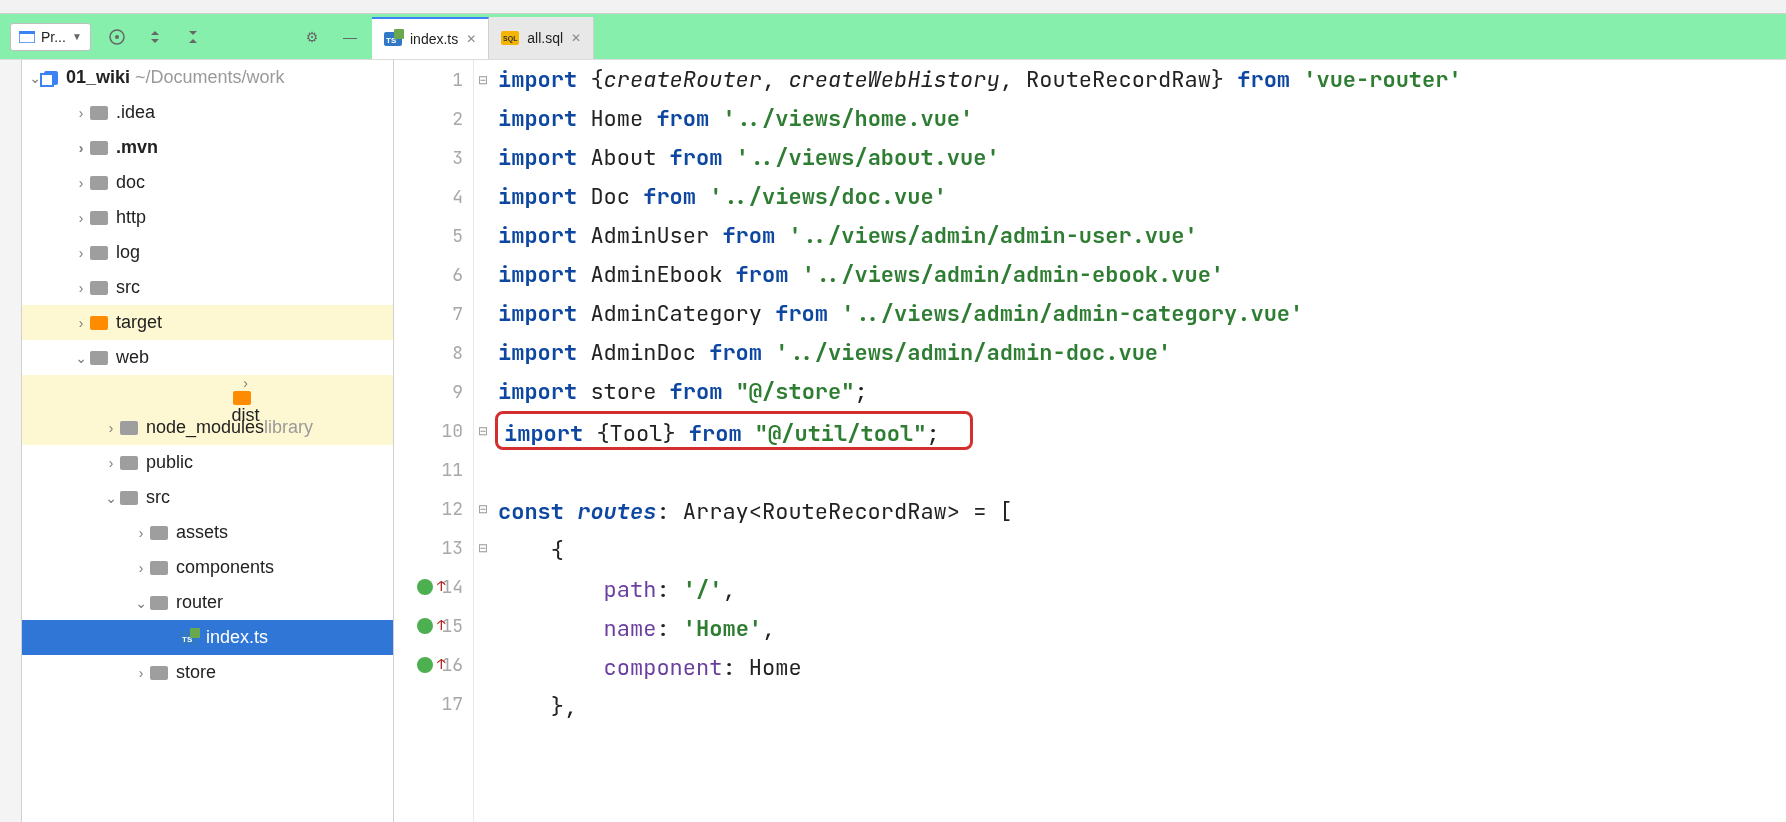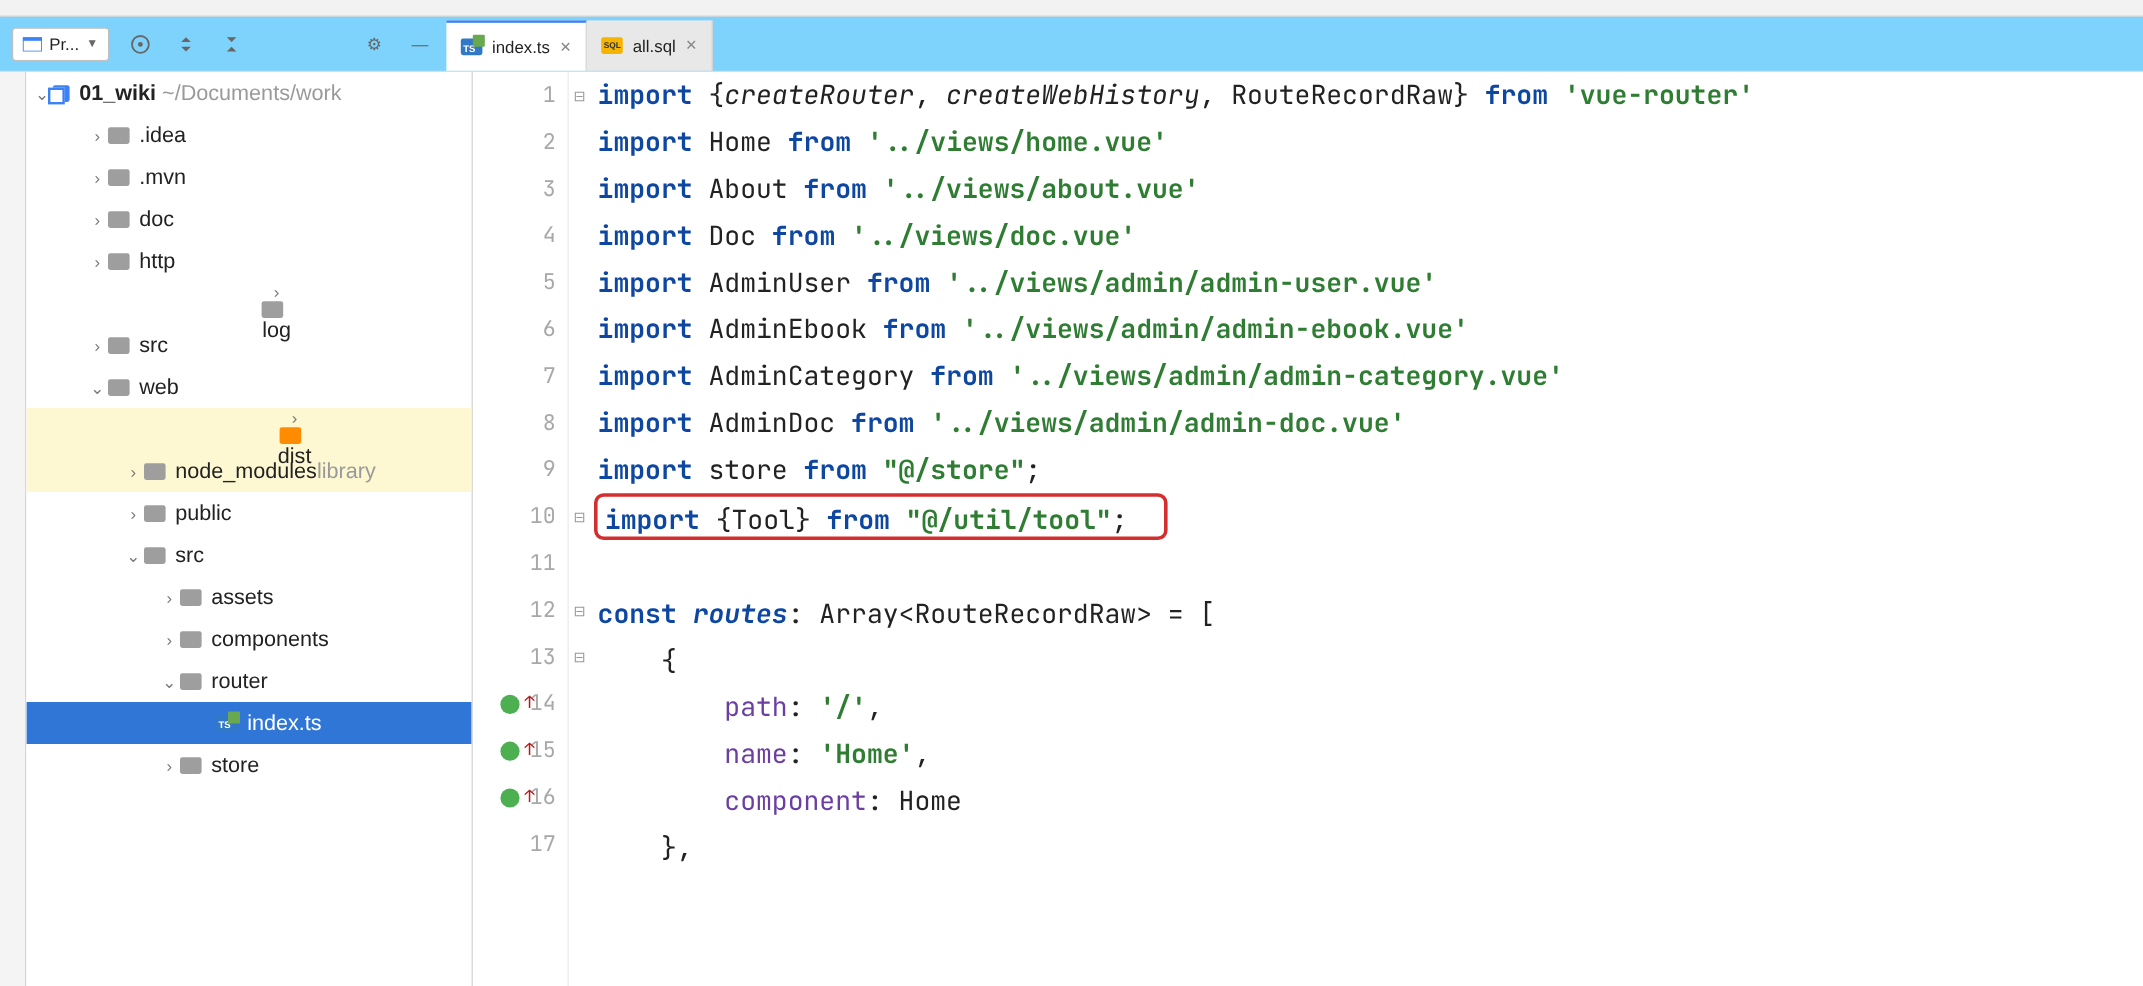"Pr..." .tool-row { background: #7dd3fc -> #86efac }
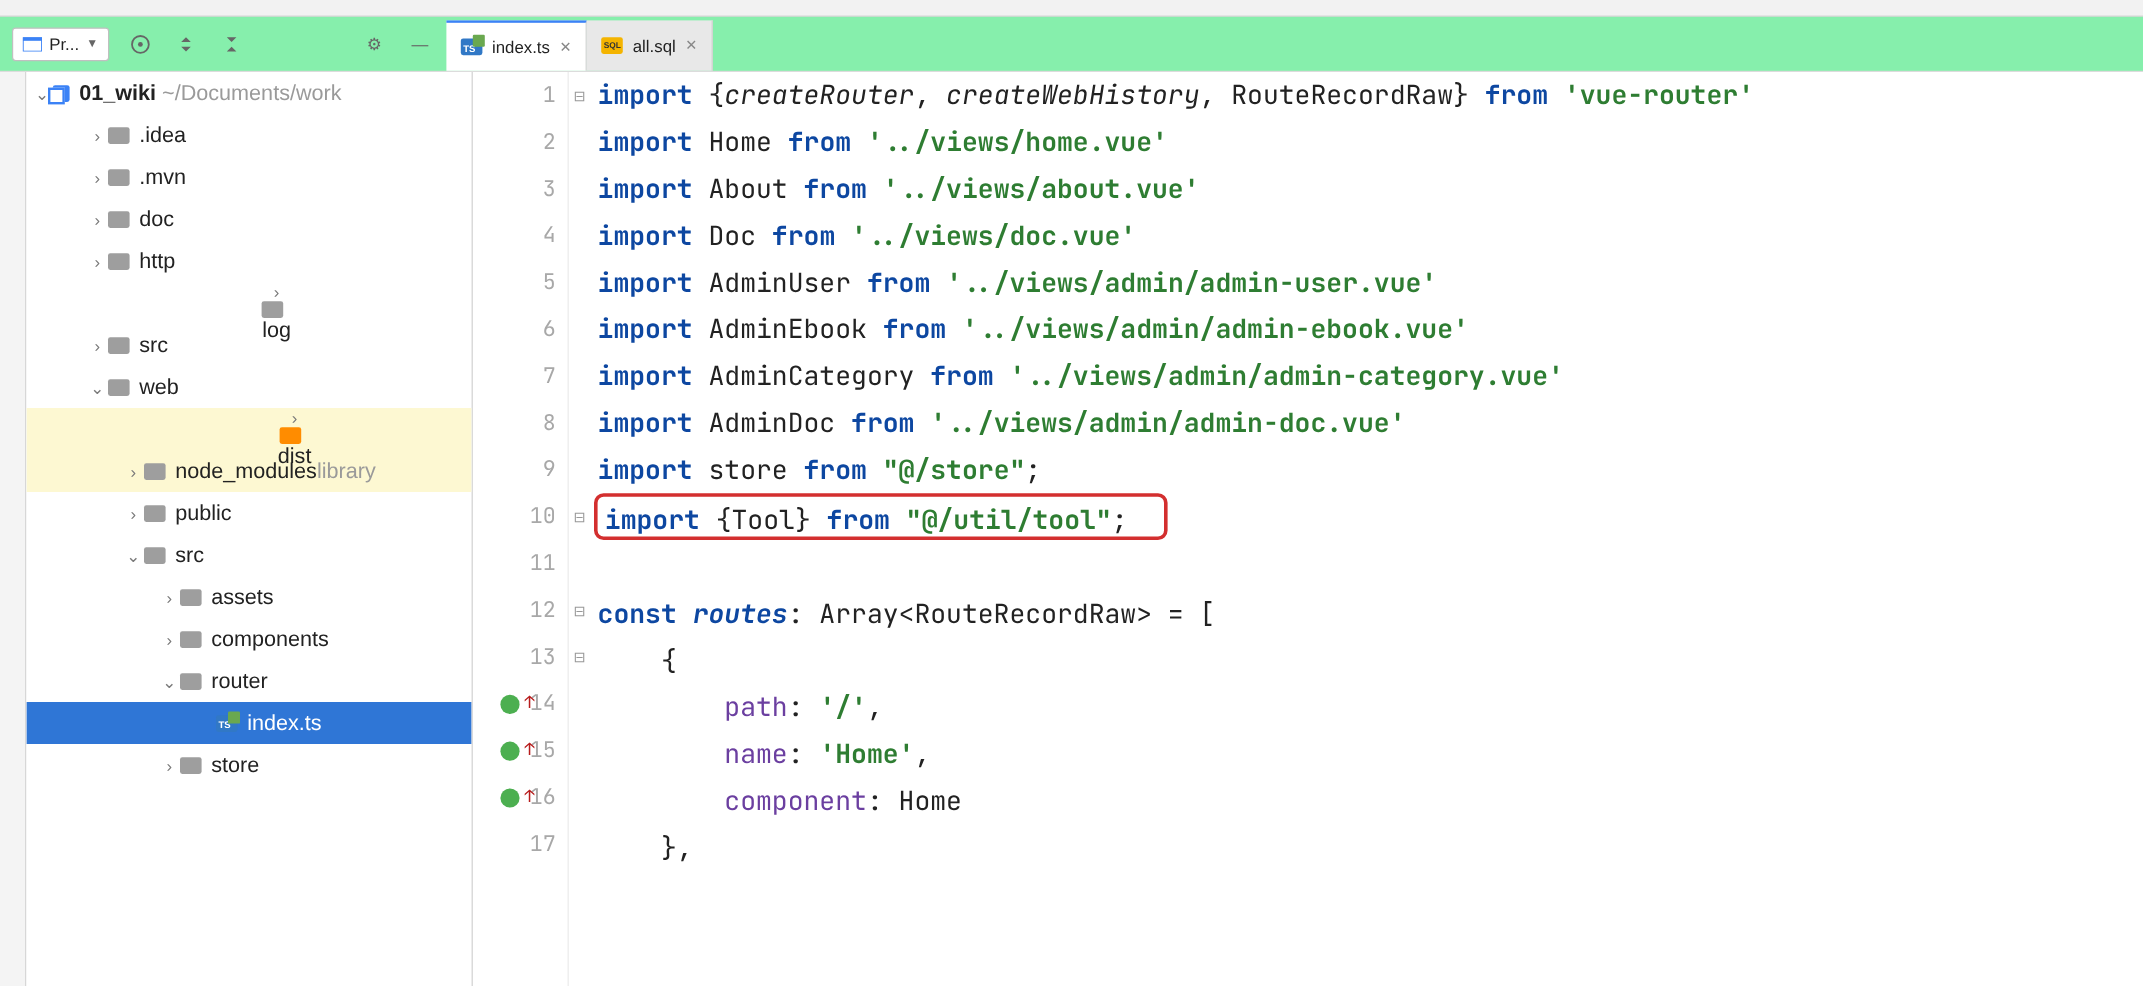".mvn" div.tree-row { font-weight: none -> bold }
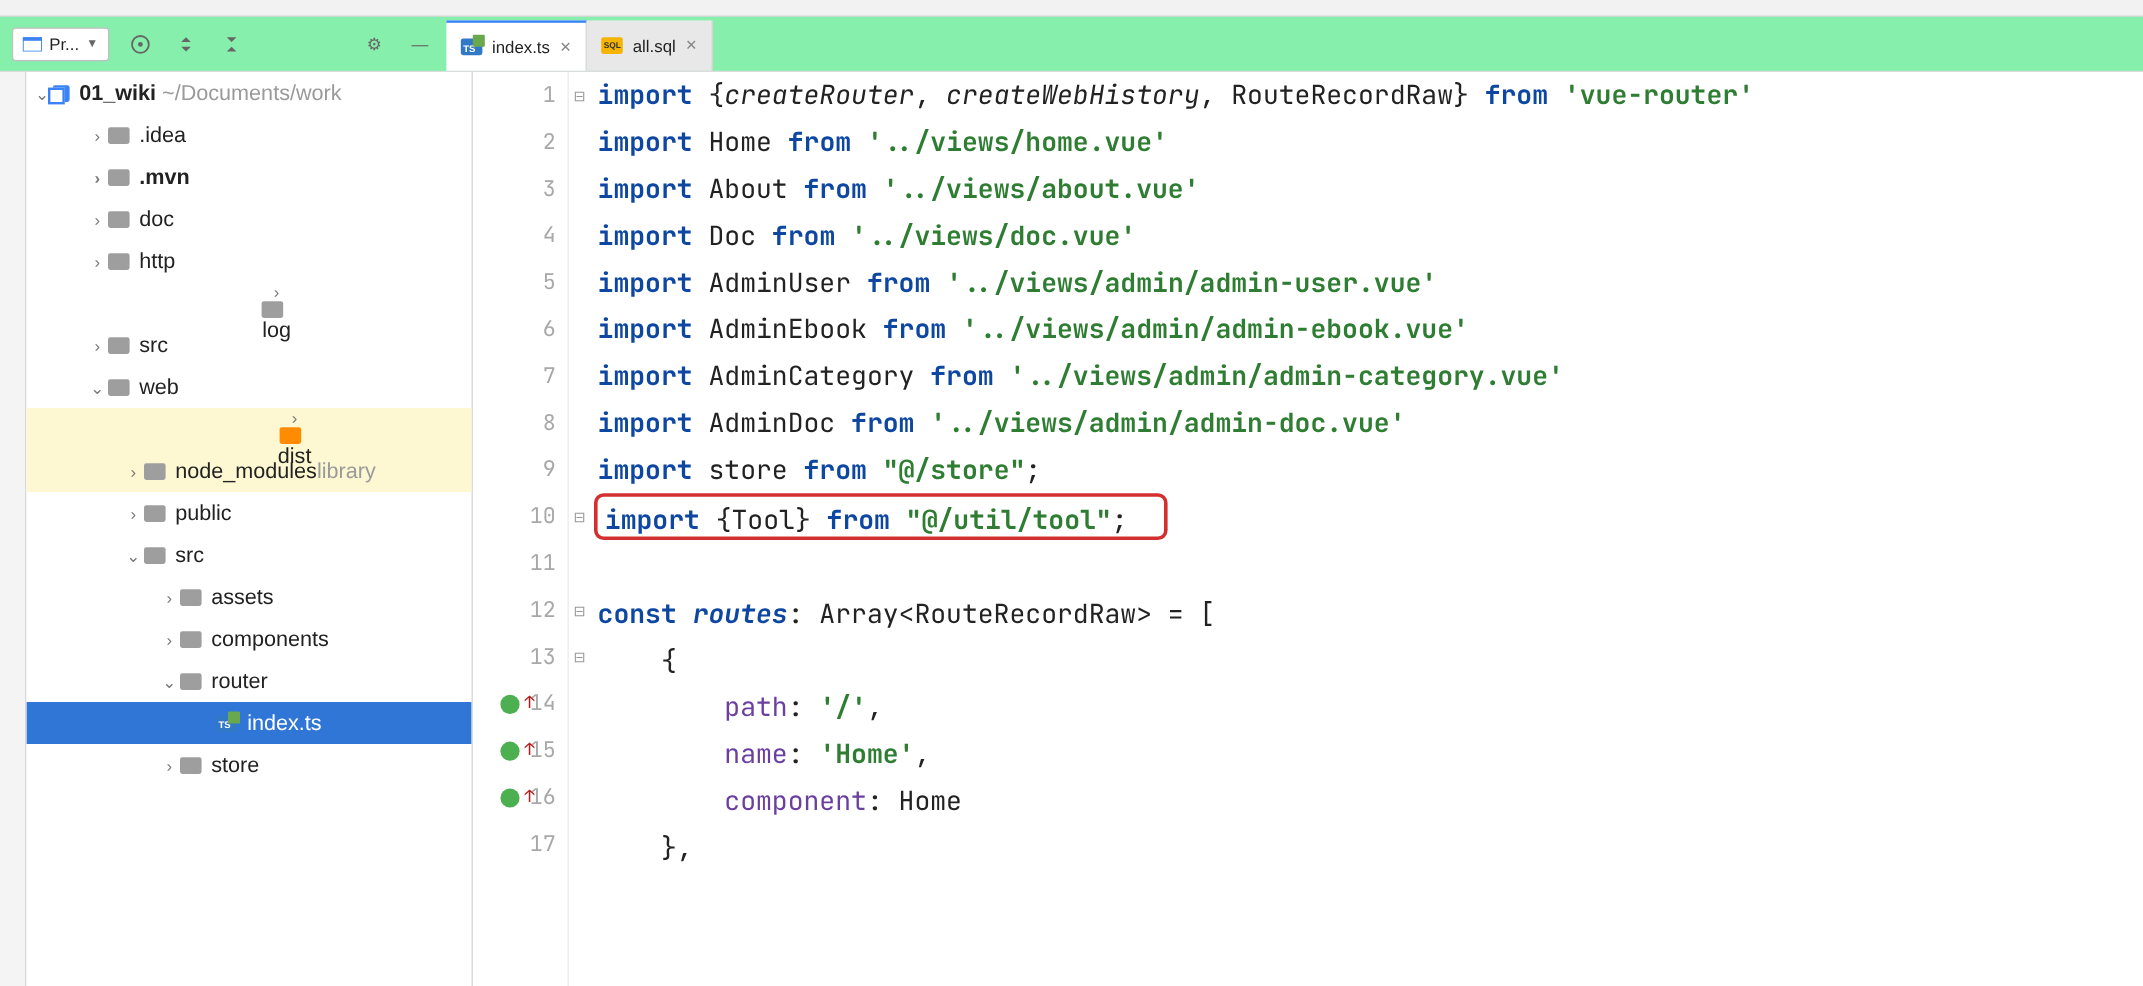"log" div.tree-row { flex-direction: column -> none }
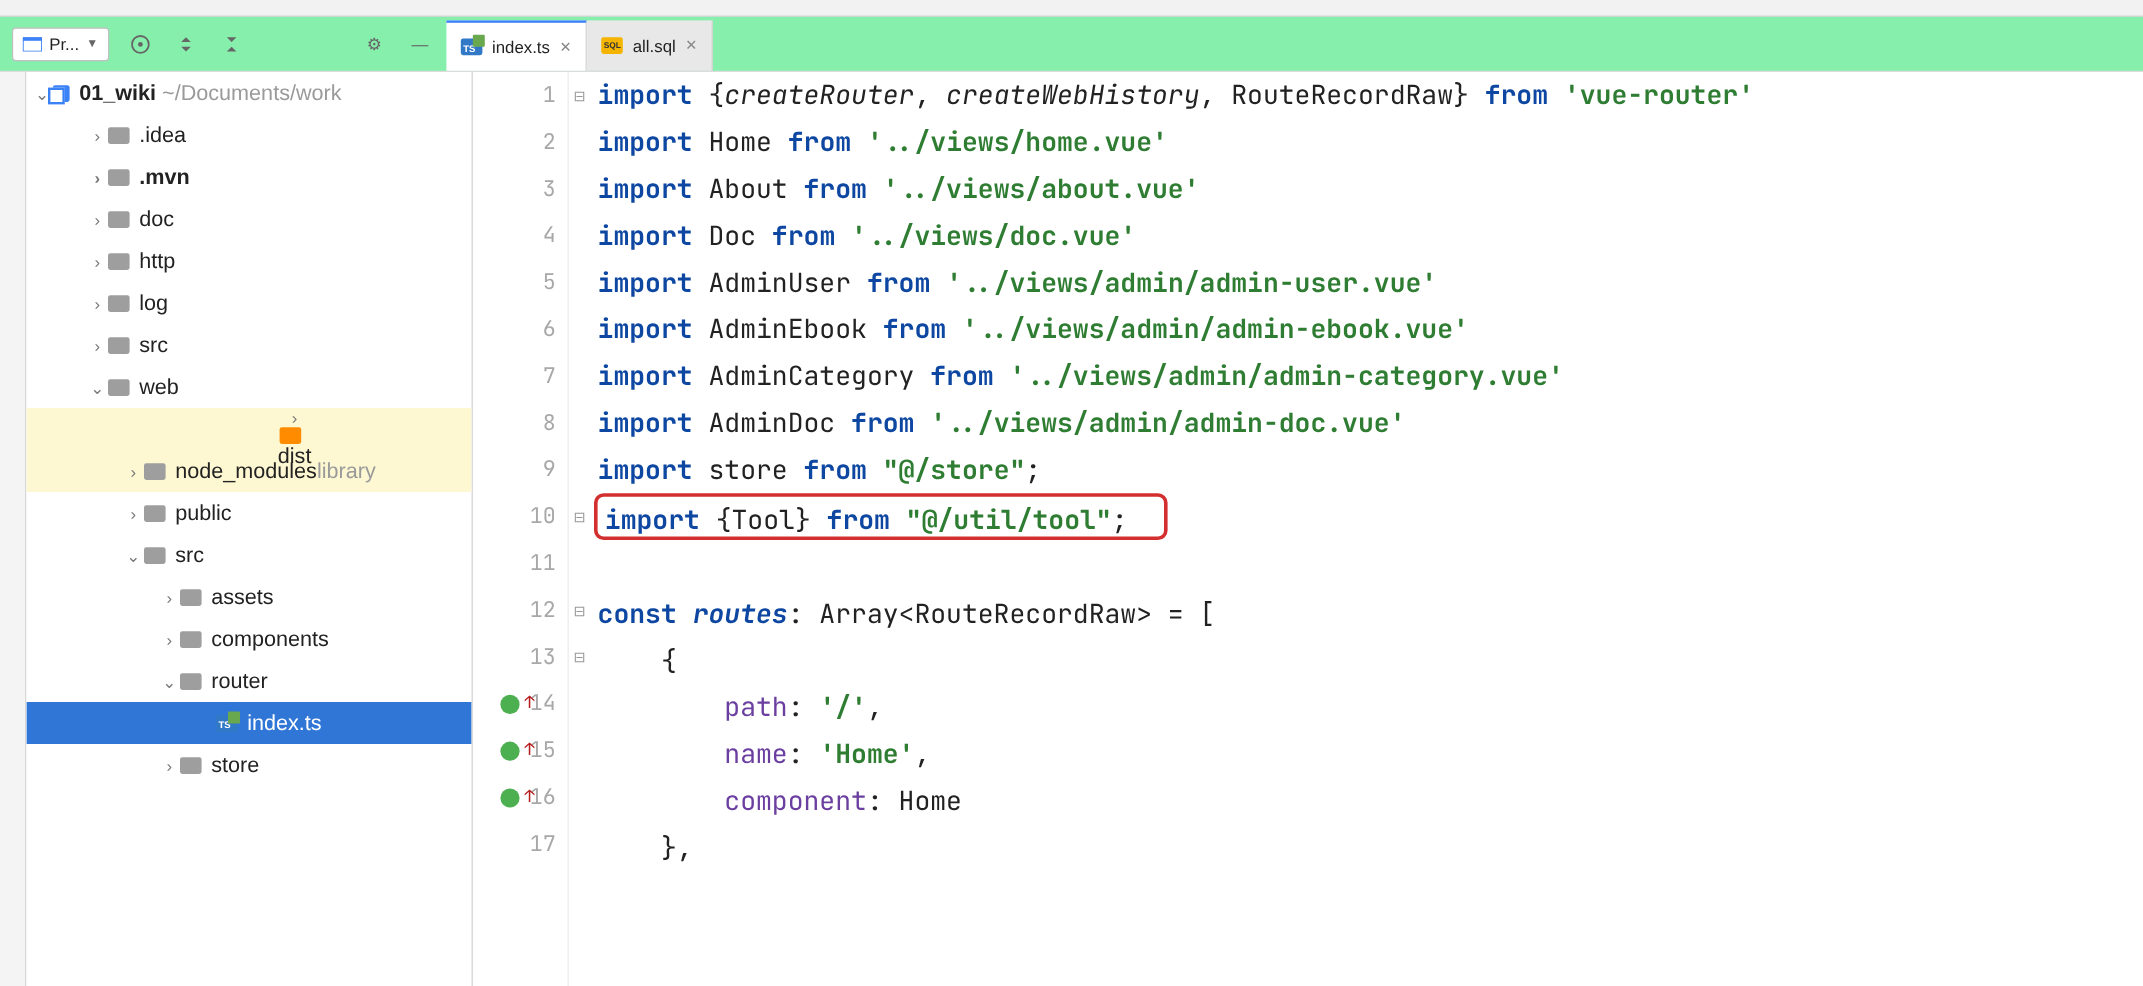"target" div.tree-row { html: none -> <div> <span></span> <span></span> <span>target</span> </div> }
